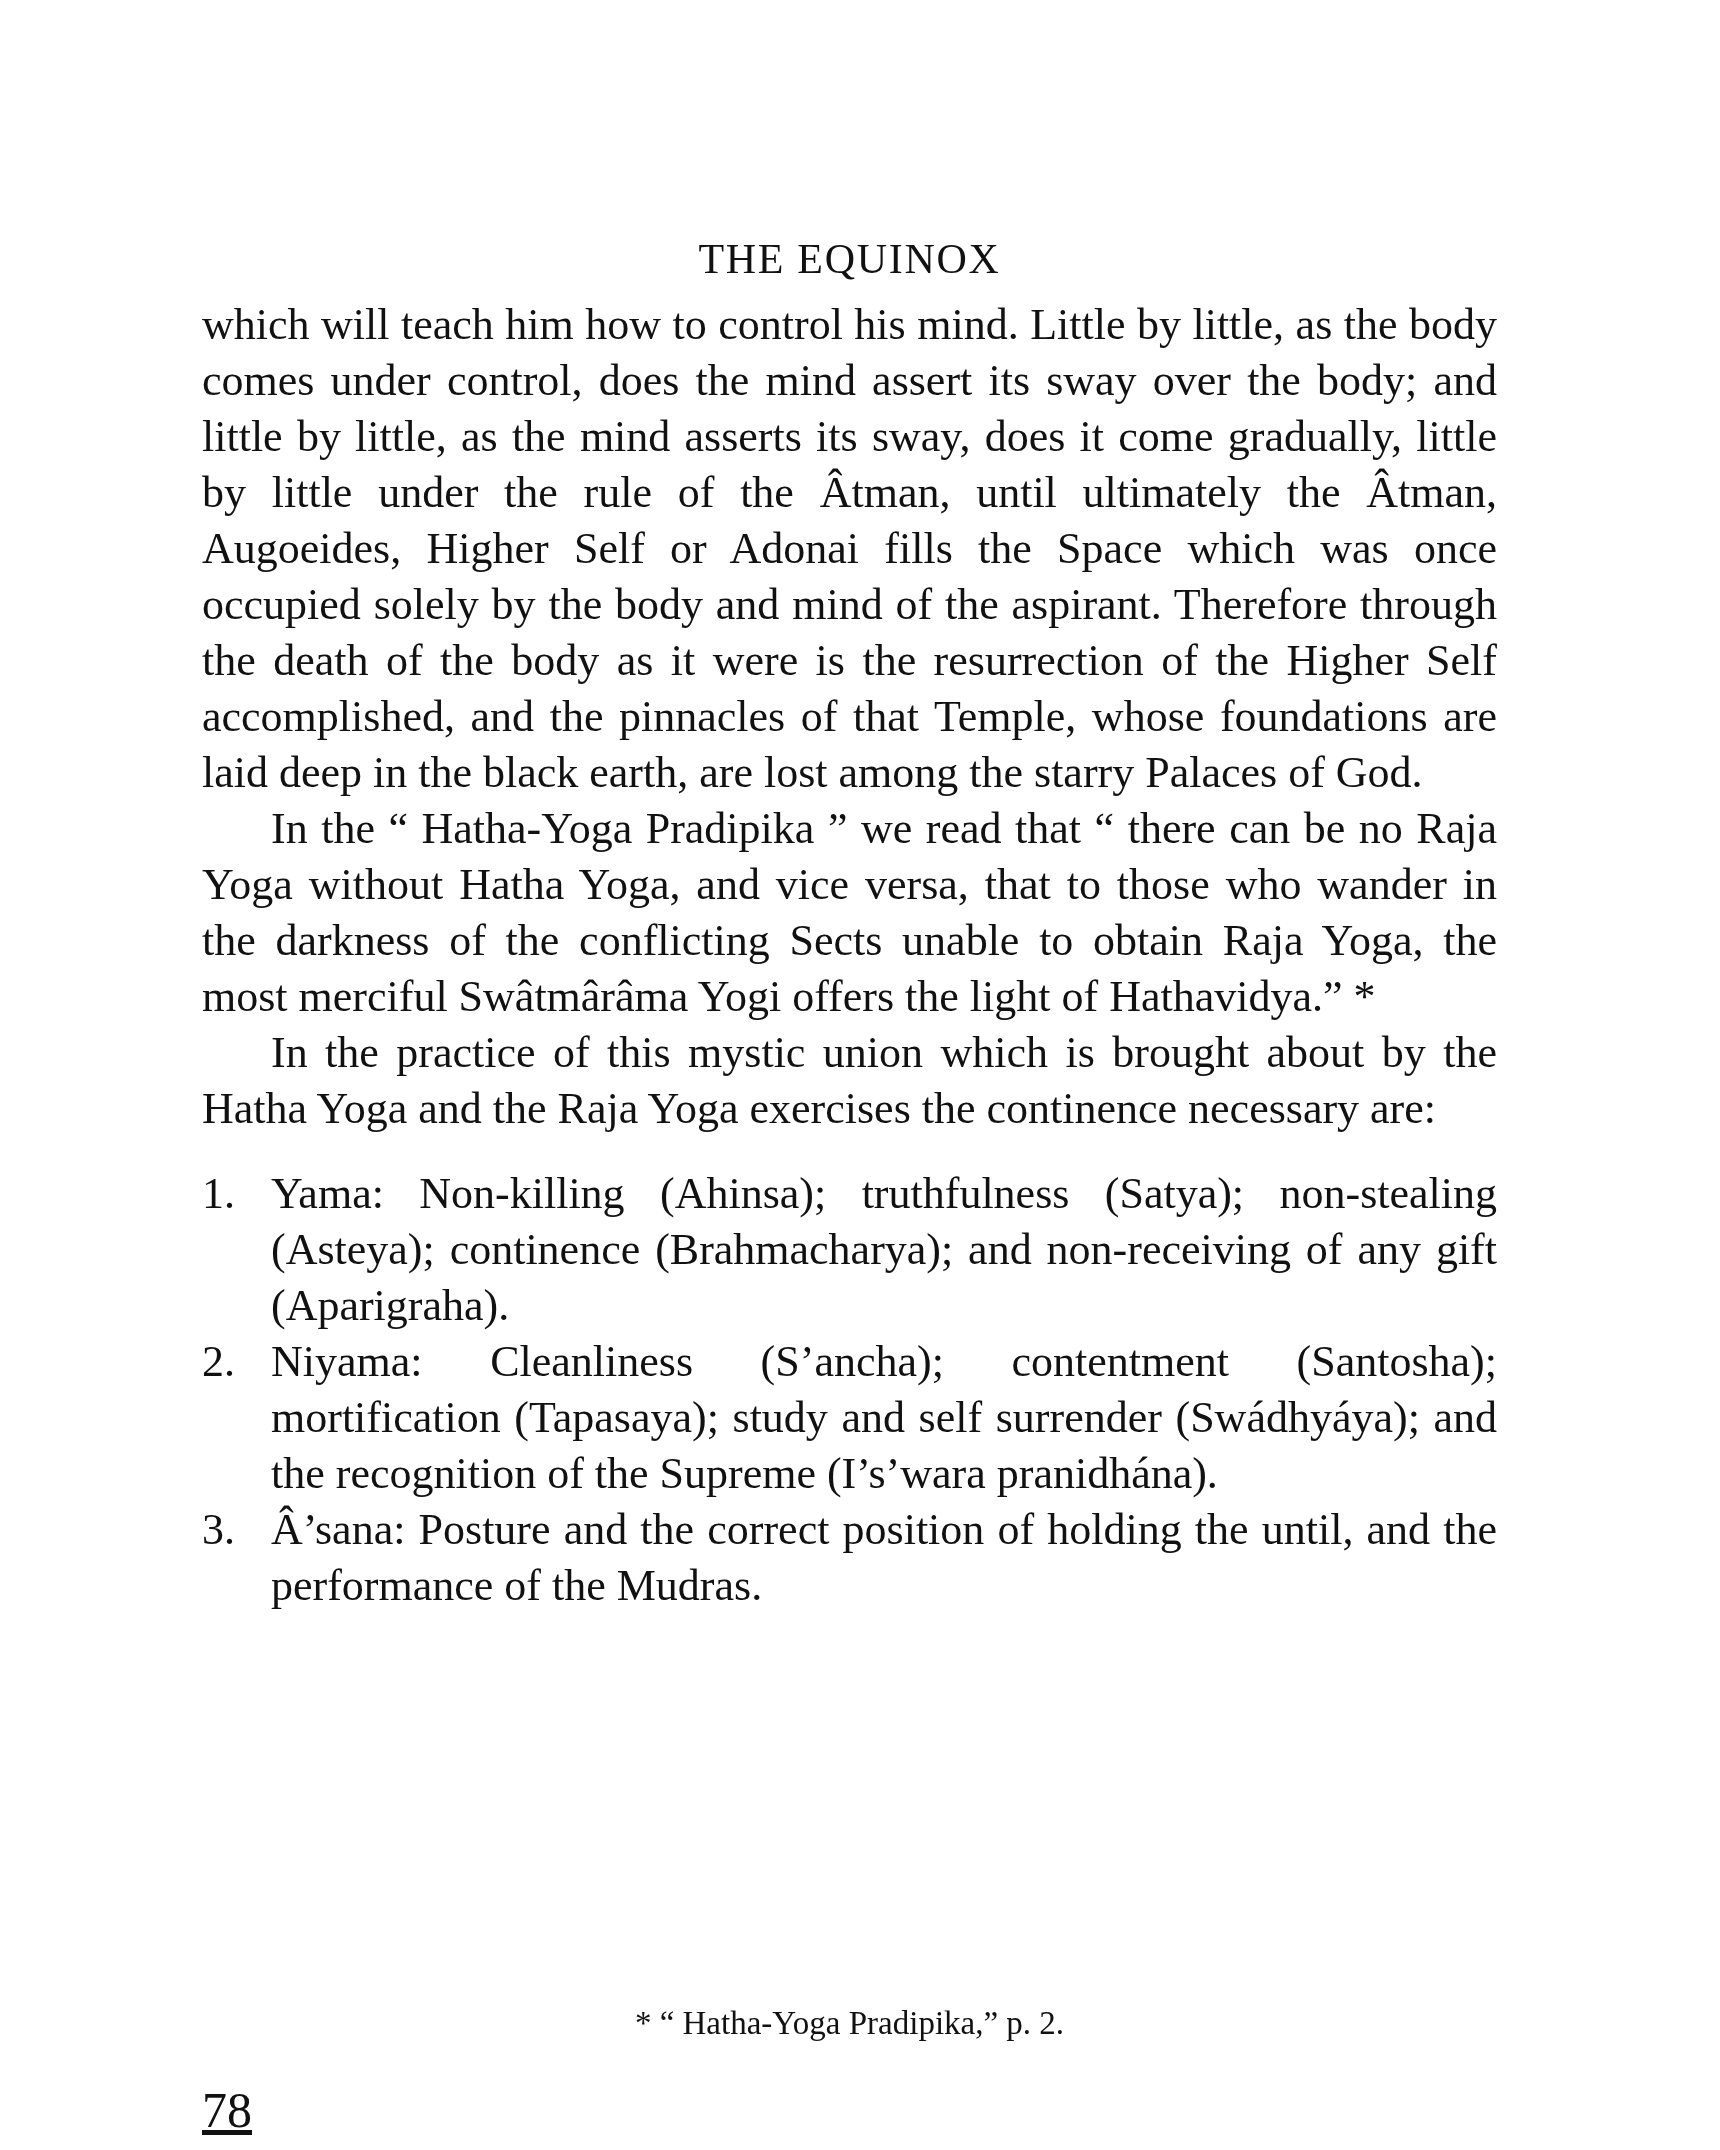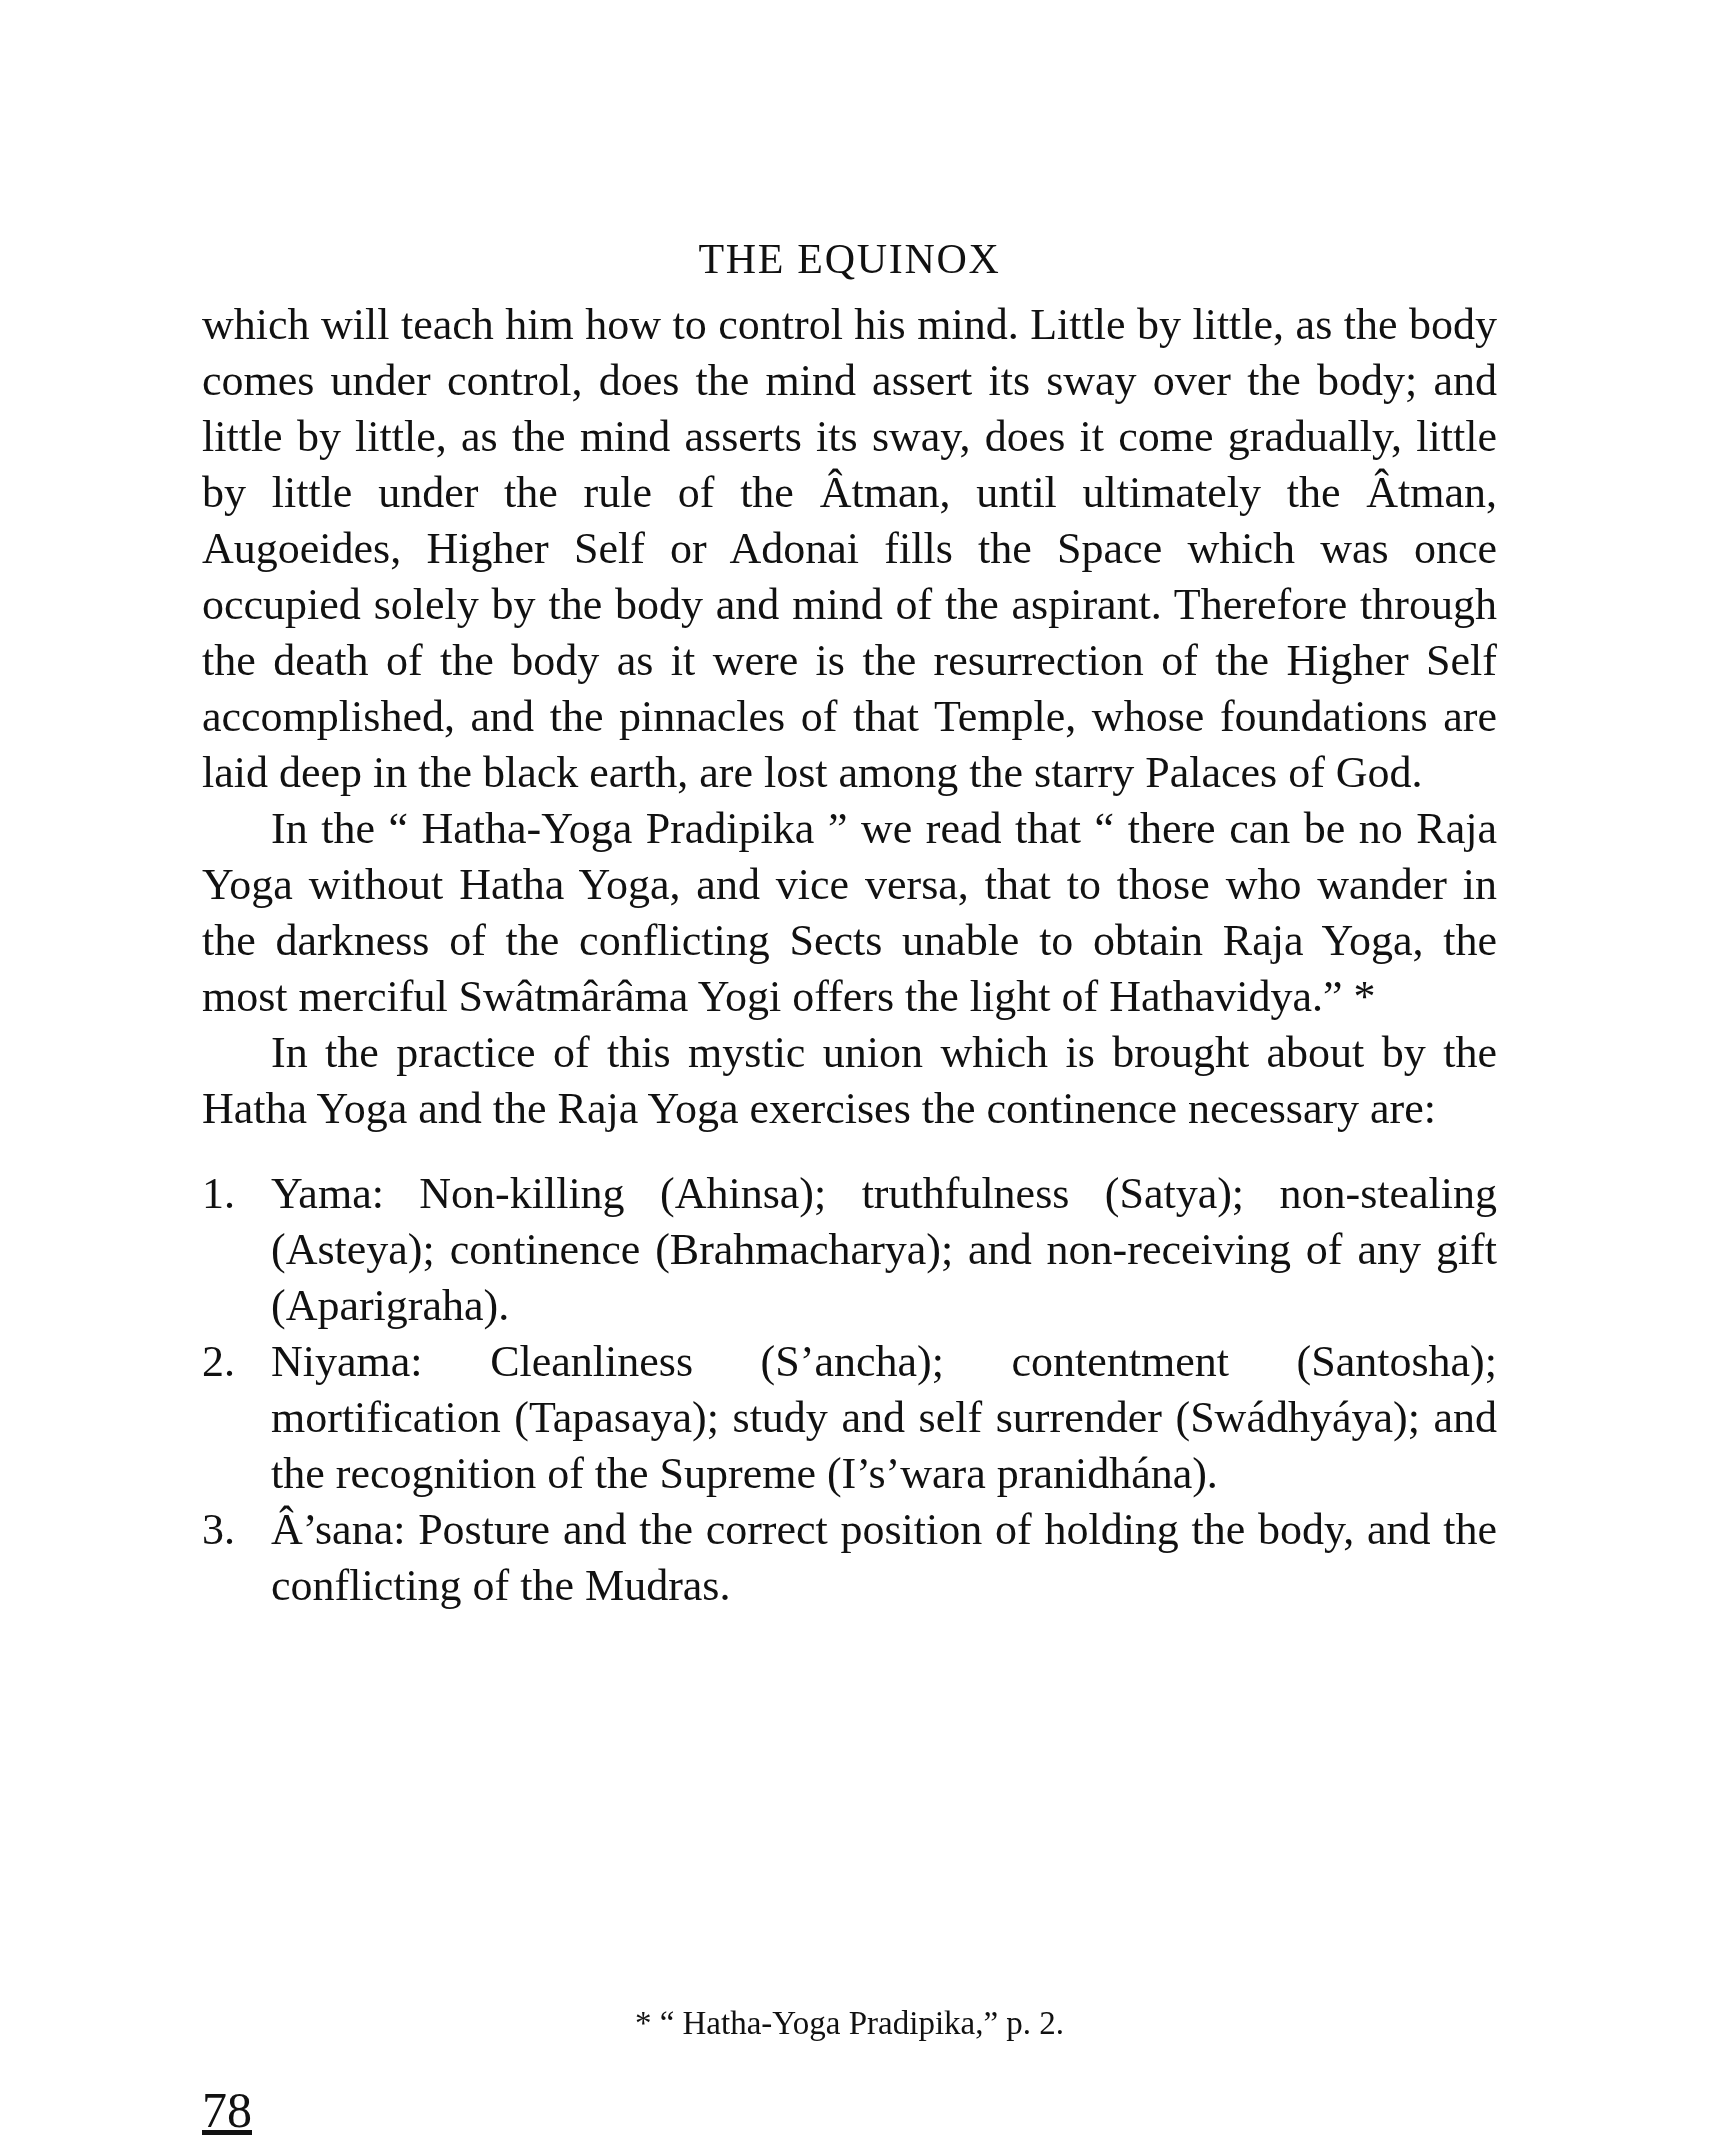": Posture and the correct" span { text: body, and the conflicting -> until, and the performance }
